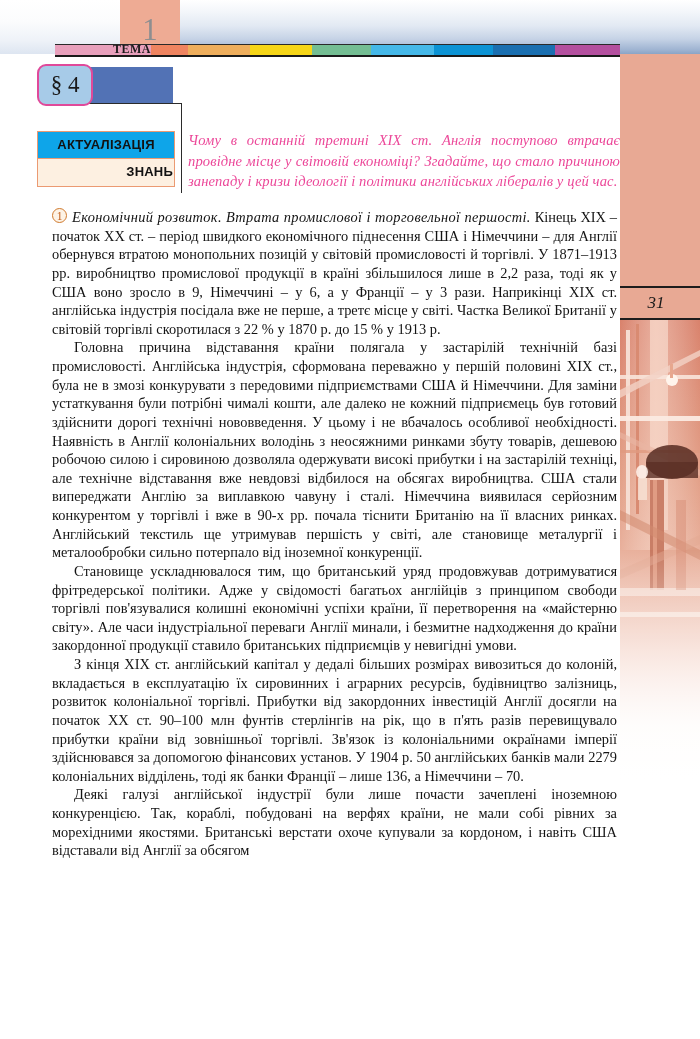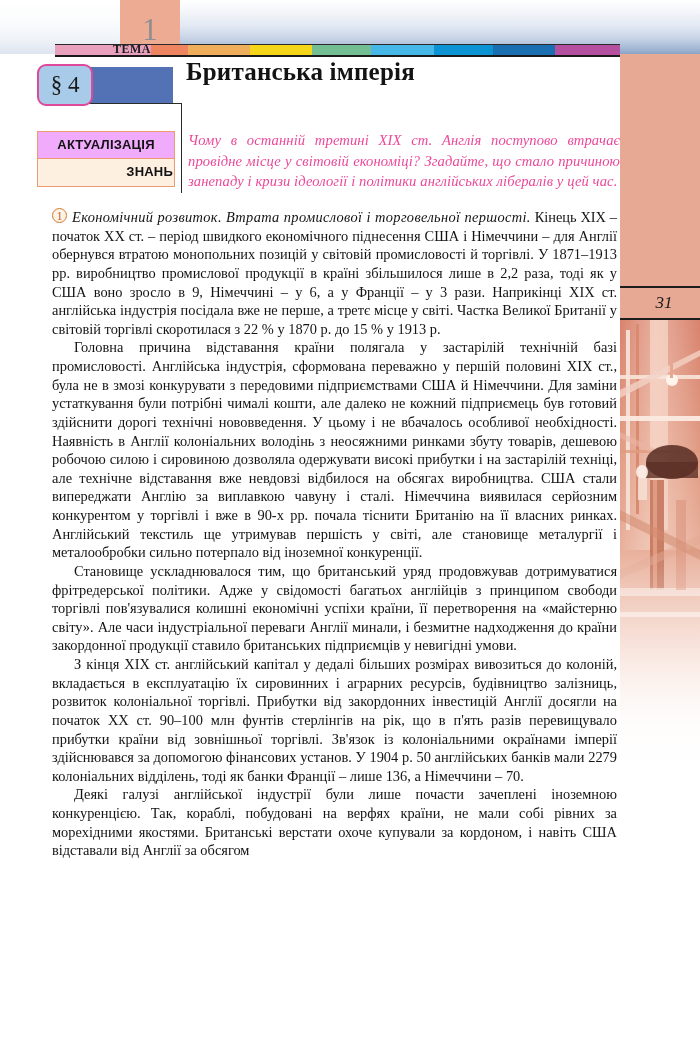"Британська імперія" div { html: <div>Британська імперія</div> -> none }
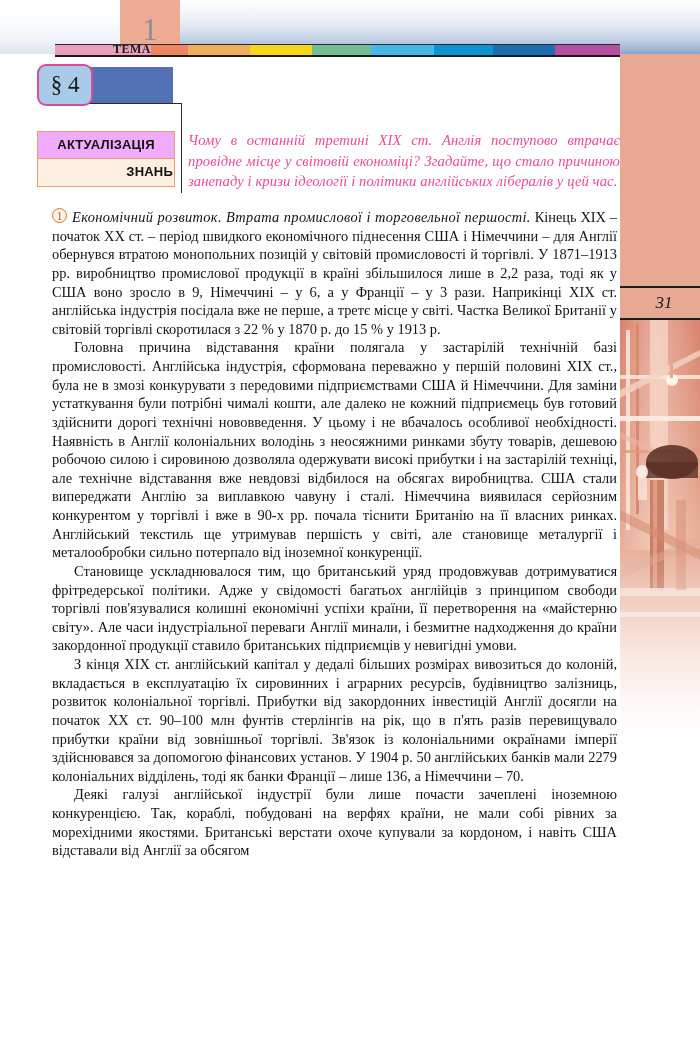"АКТУАЛІЗАЦІЯ" .actual-row1 { background: #f0abfc -> #0ea5e9 }
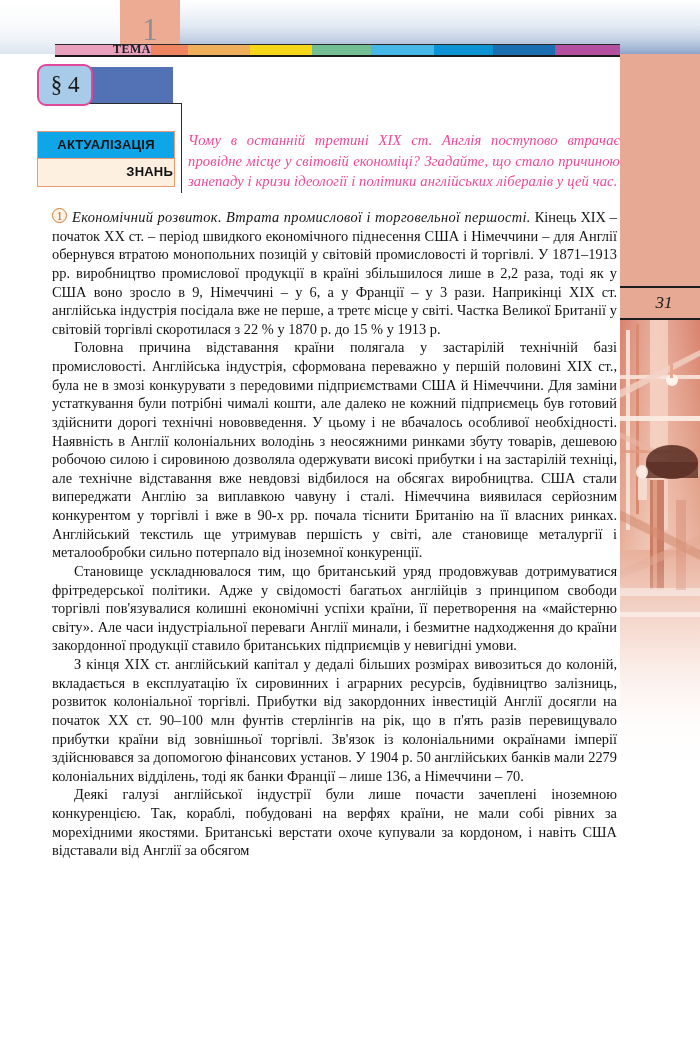"31" .page-num { padding-left: 8px -> none }
